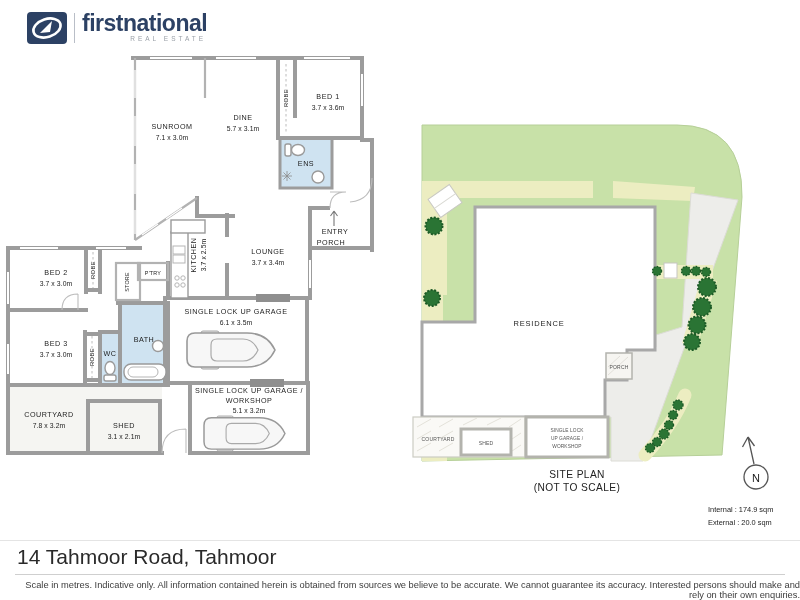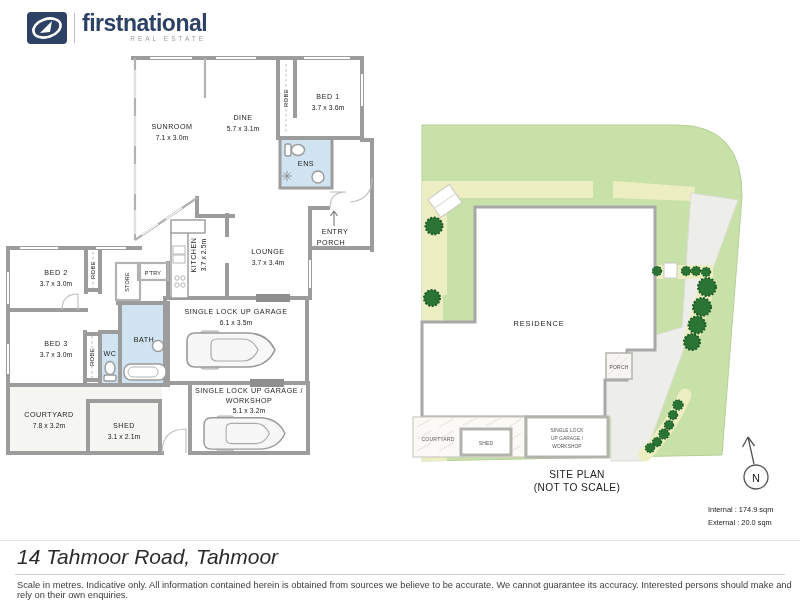"14 Tahmoor Road, Tahmoor" .address { font-style: italic -> none }
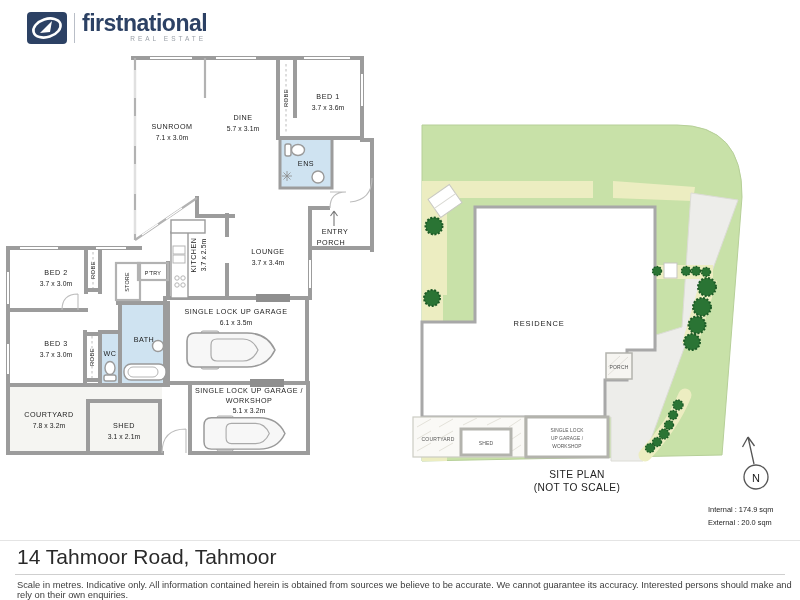"Scale in metres. Indicative only." .disclaimer { text-align: none -> right }
